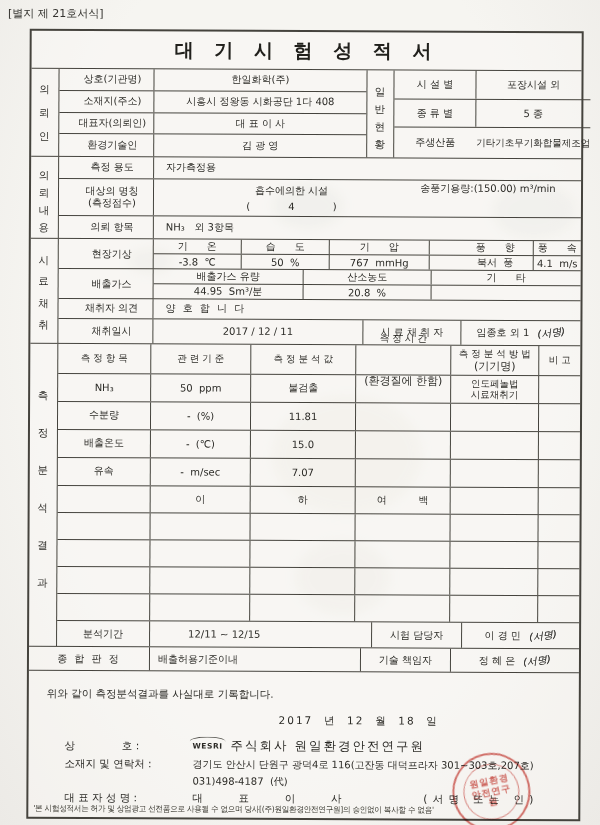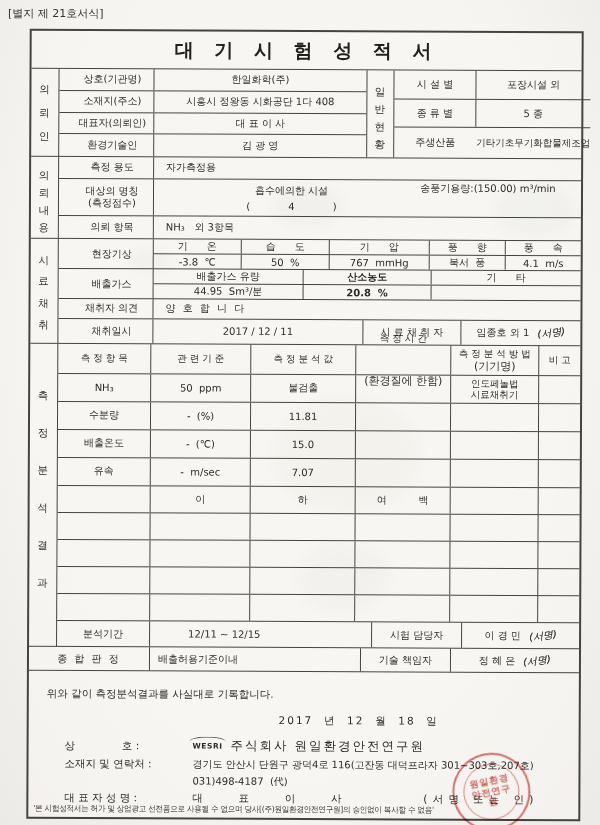"풍 향" .wc4 { margin-left: none -> 28px }
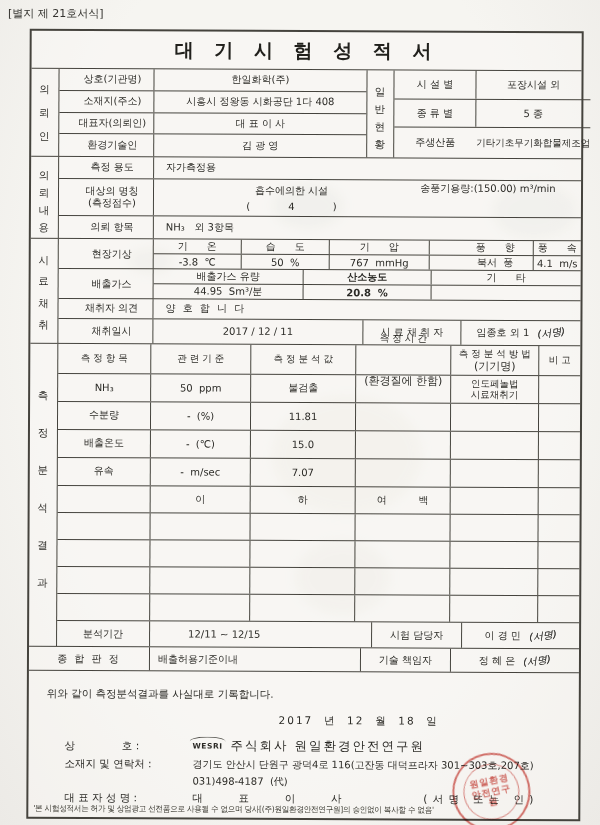"산소농도" .gc2 { font-weight: bold -> none }
